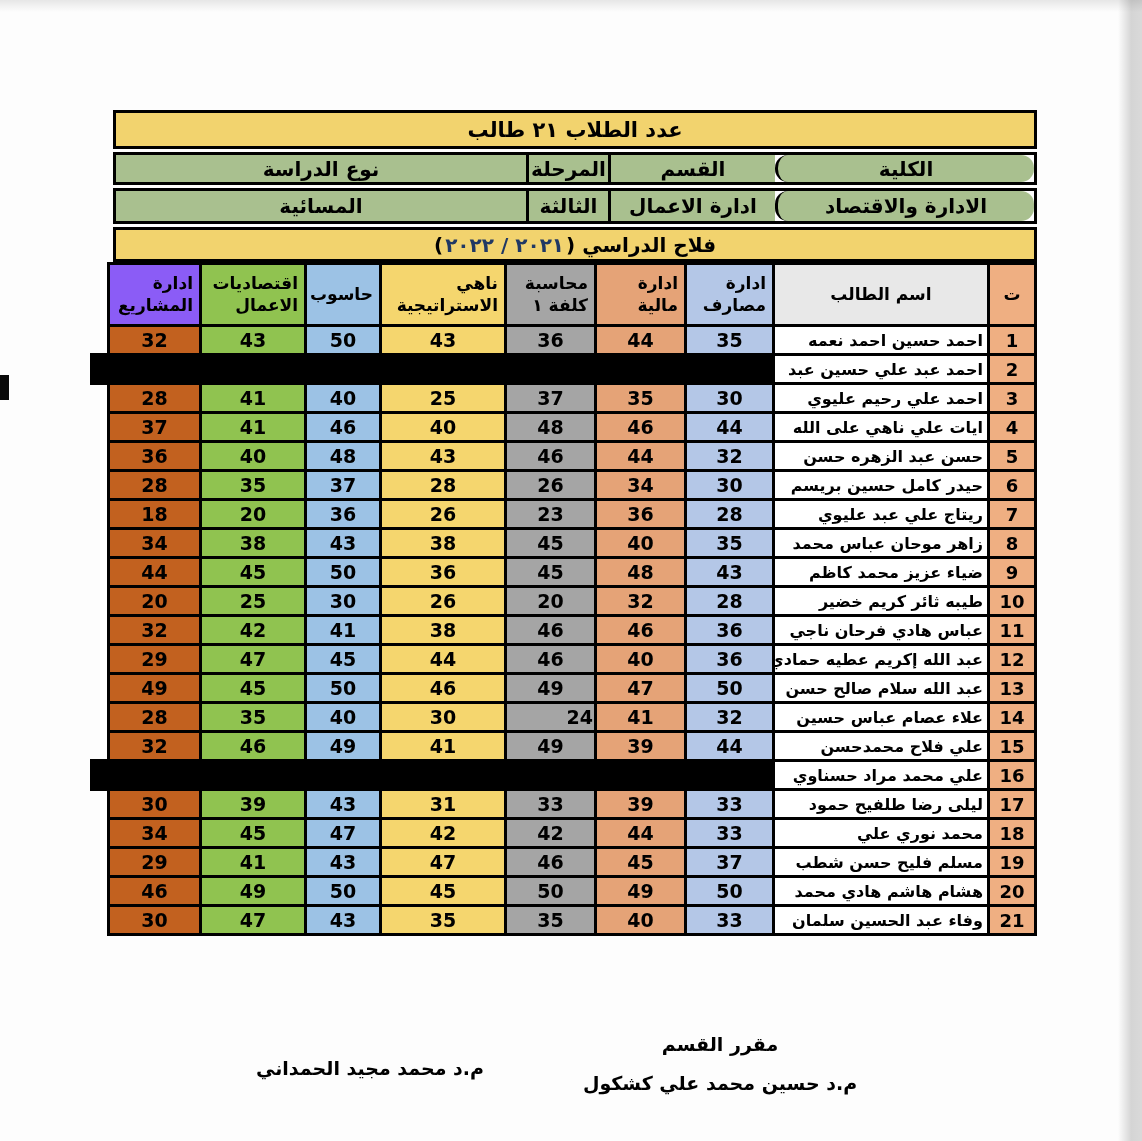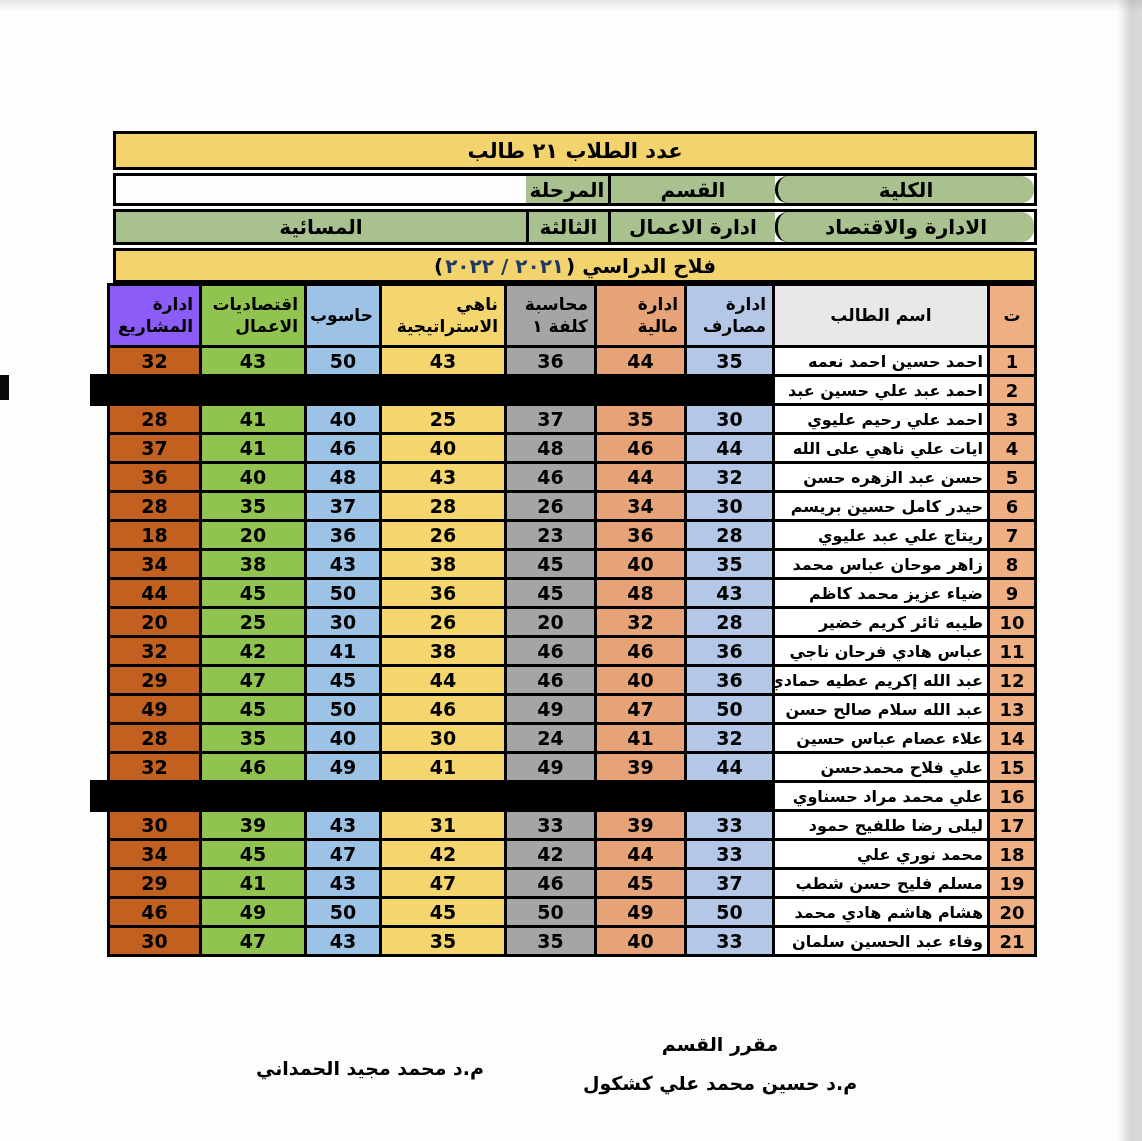"عدد الطلاب ٢١ طالب" .doc { top: 131px -> 110px }
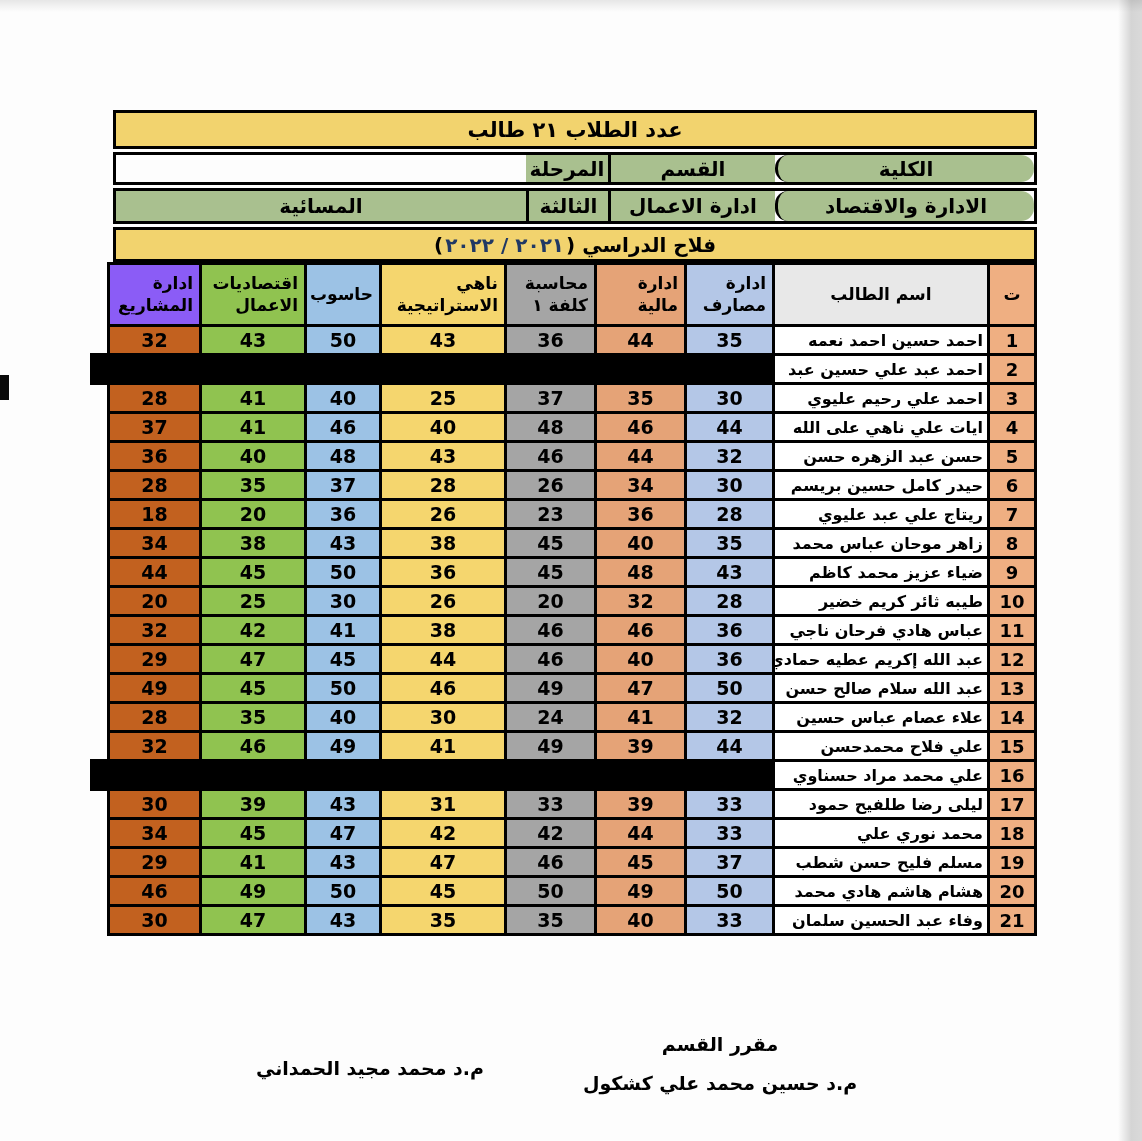"نوع الدراسة" div.info-cell { html: none -> <div>نوع الدراسة</div> }
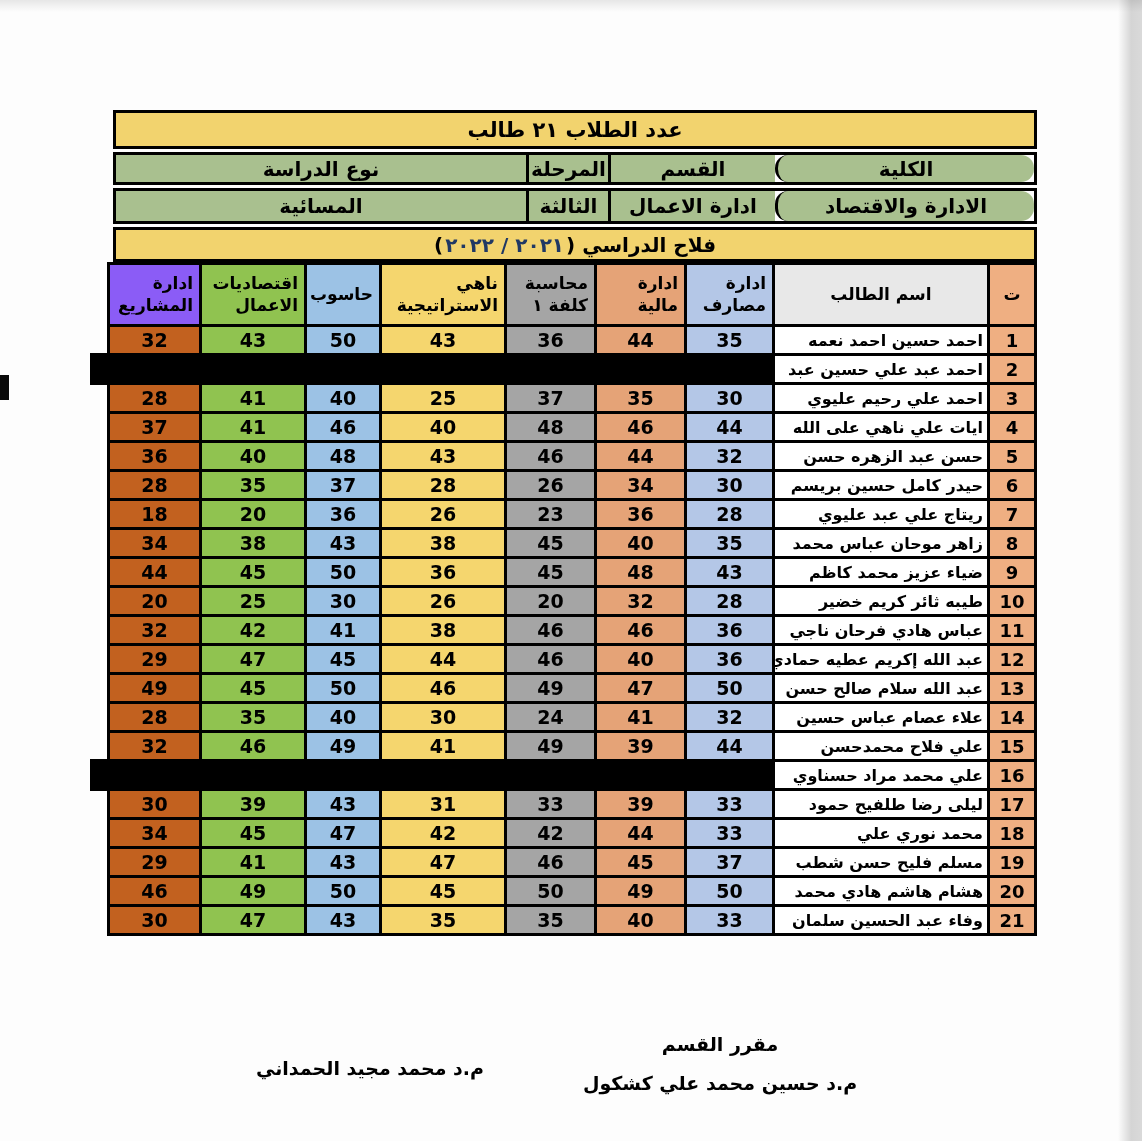"24" td.grade { text-align: none -> right }
